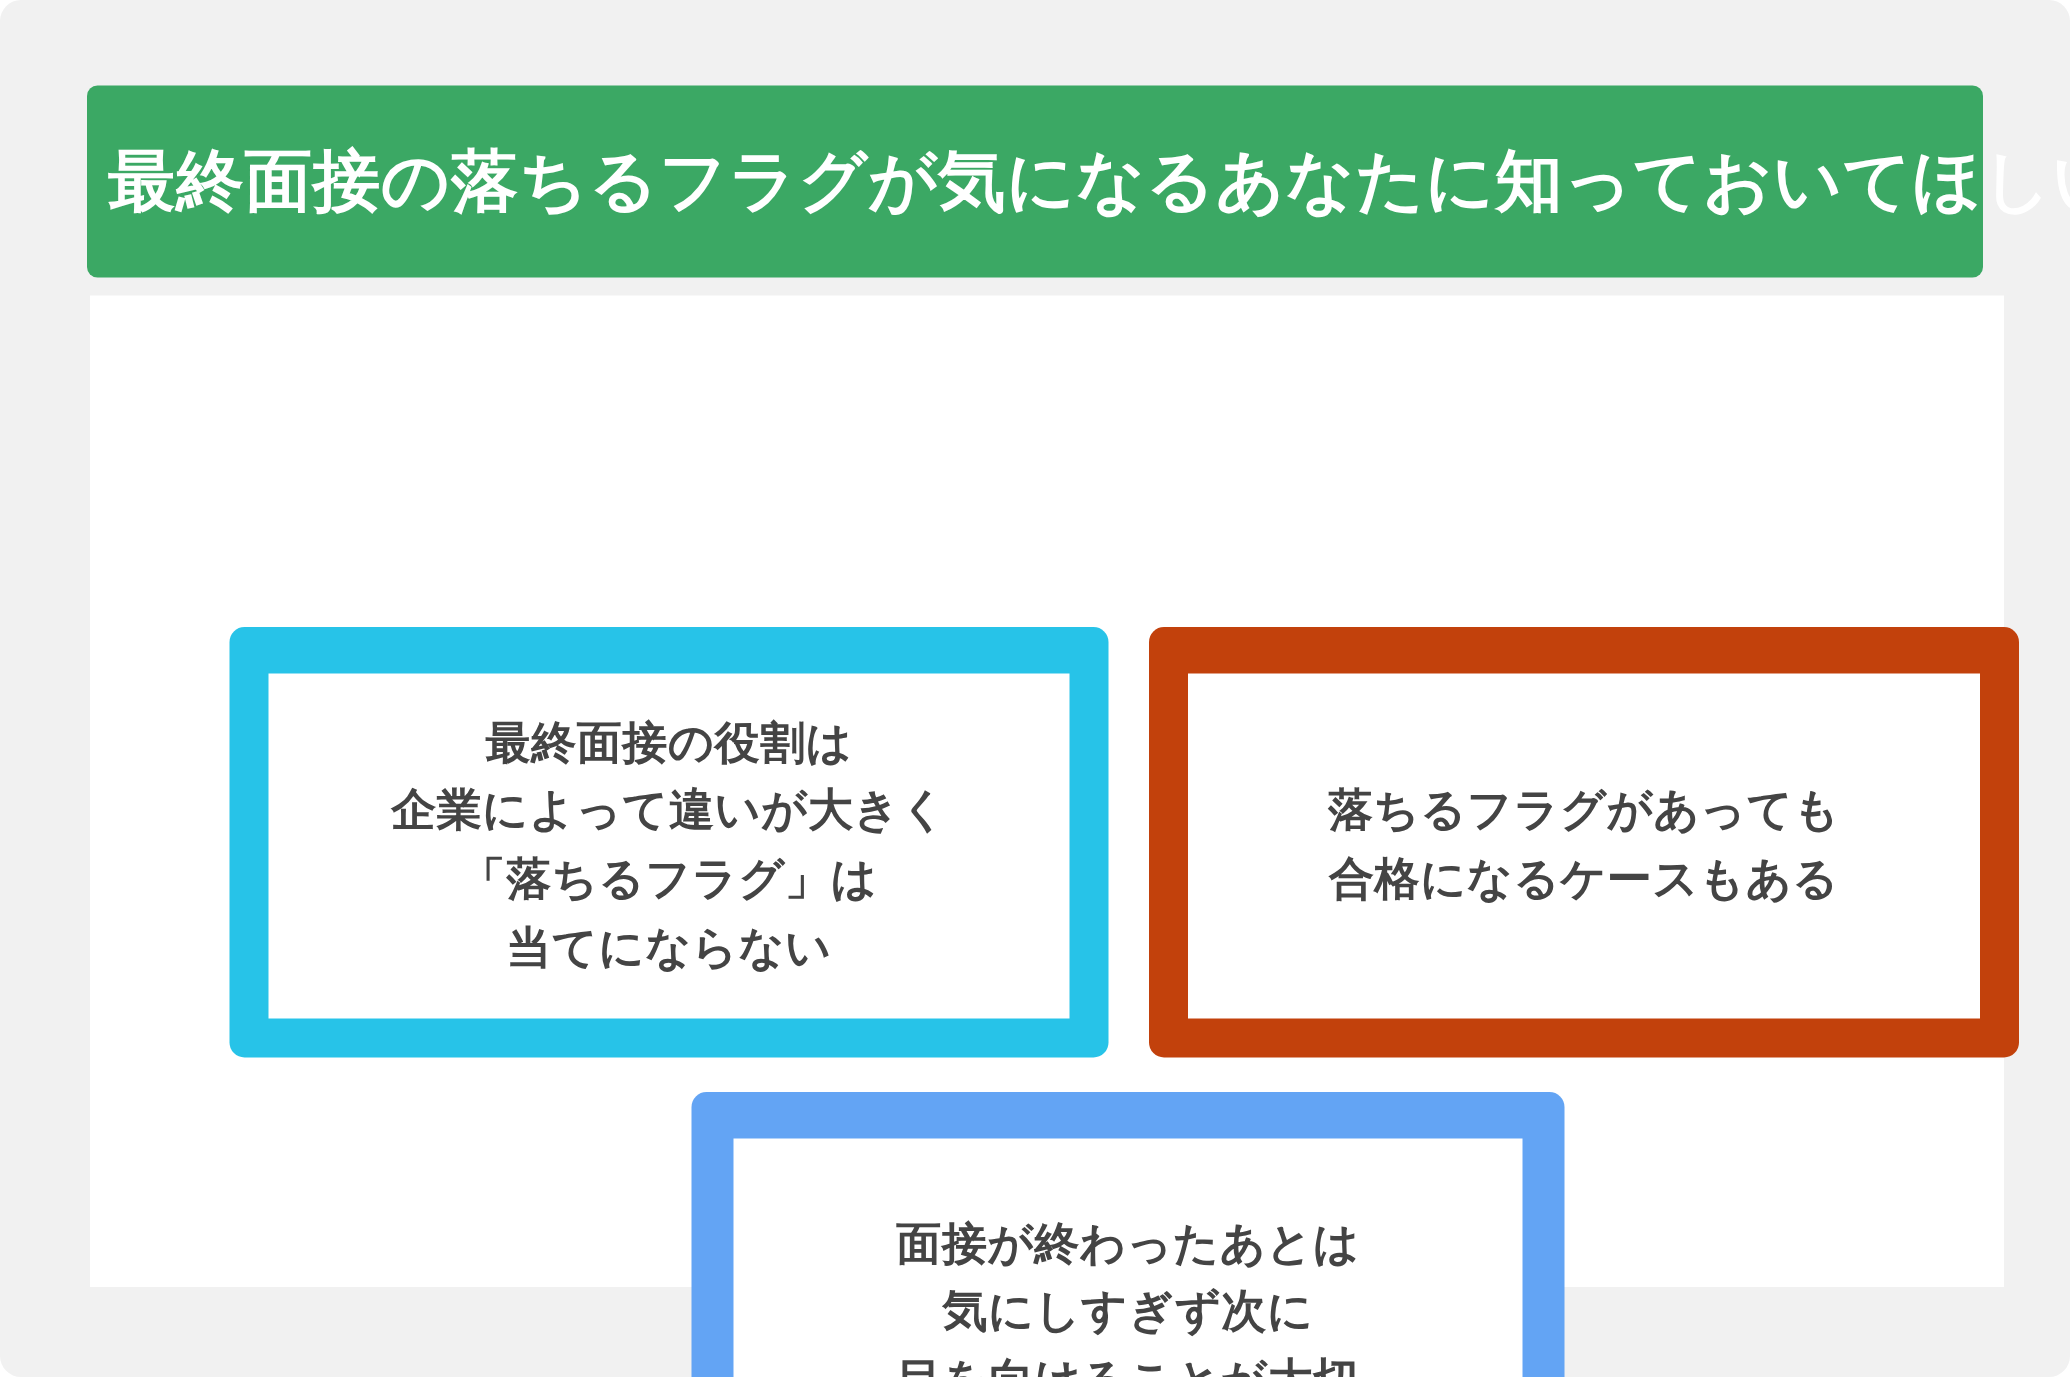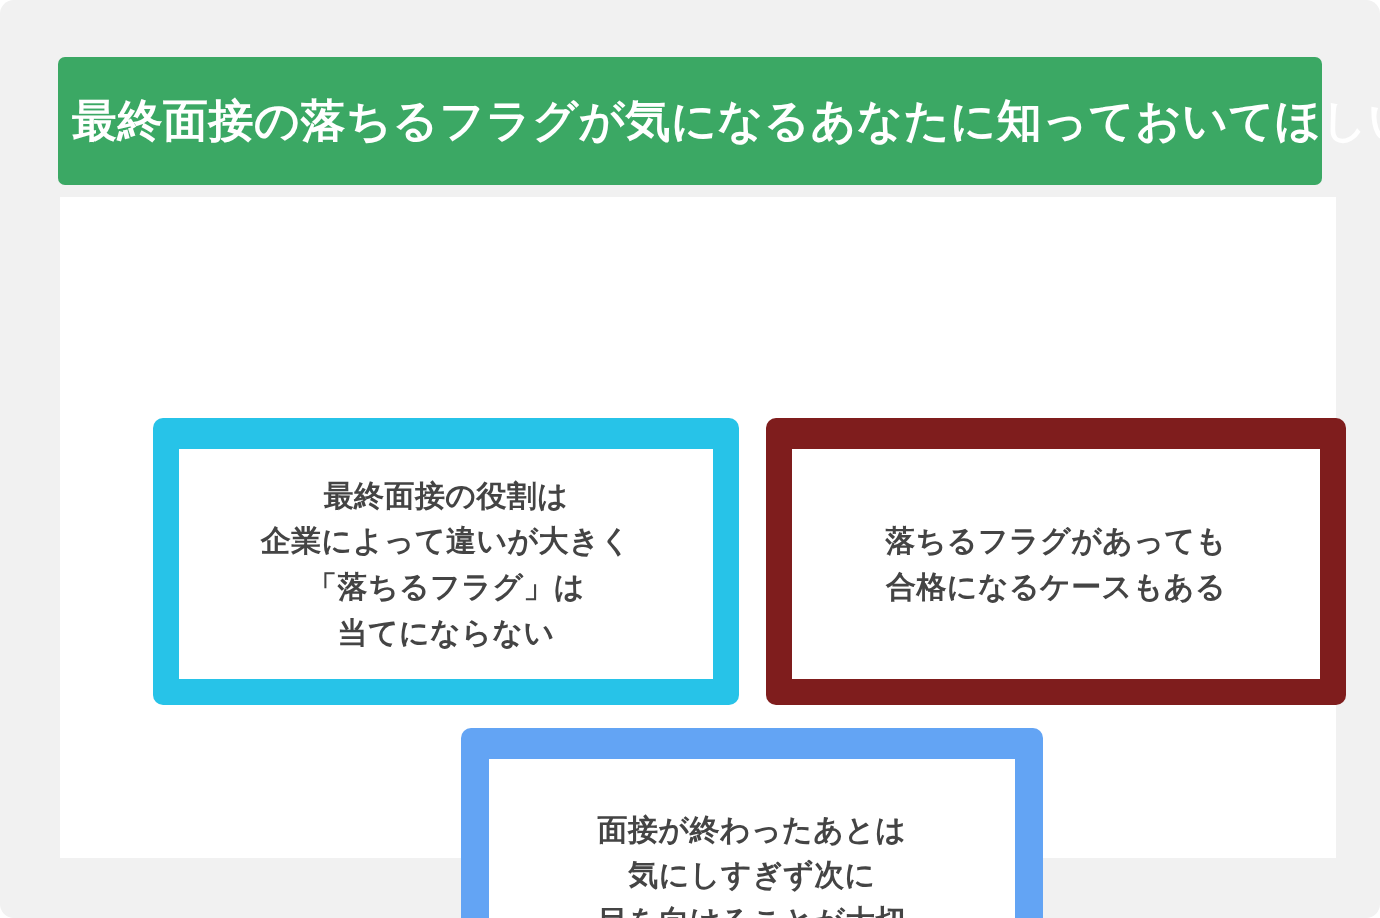"落ちるフラグがあっても" #card-pass { background: #7f1d1d -> #c2410c }
